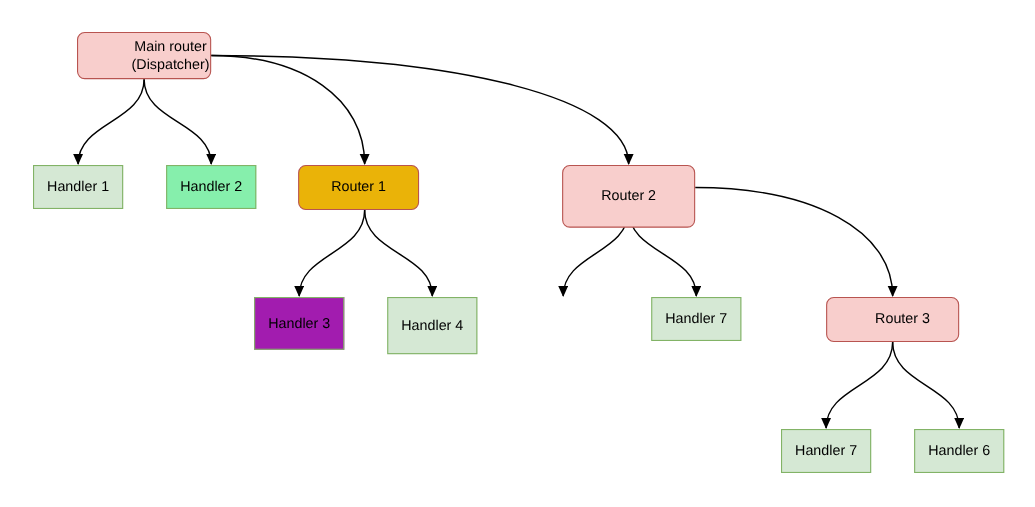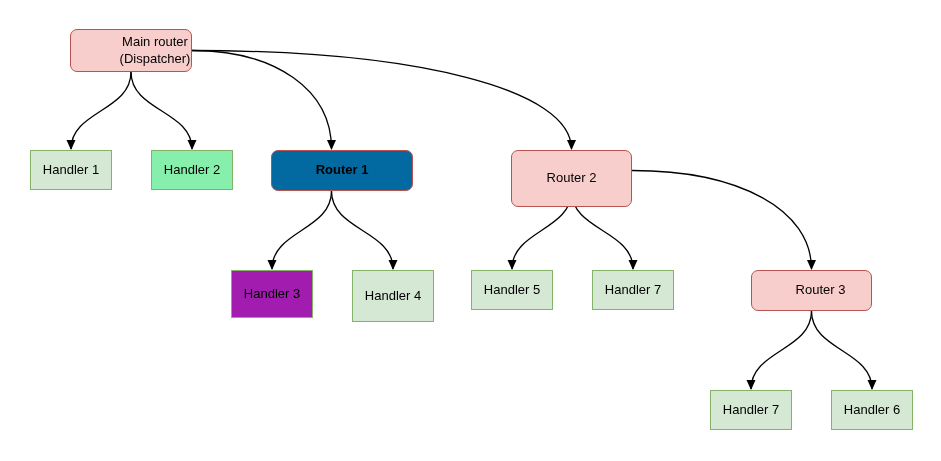"Router 1" div.node { background: #0369a1 -> #eab308; font-weight: bold -> none; width: 142px -> 110px }
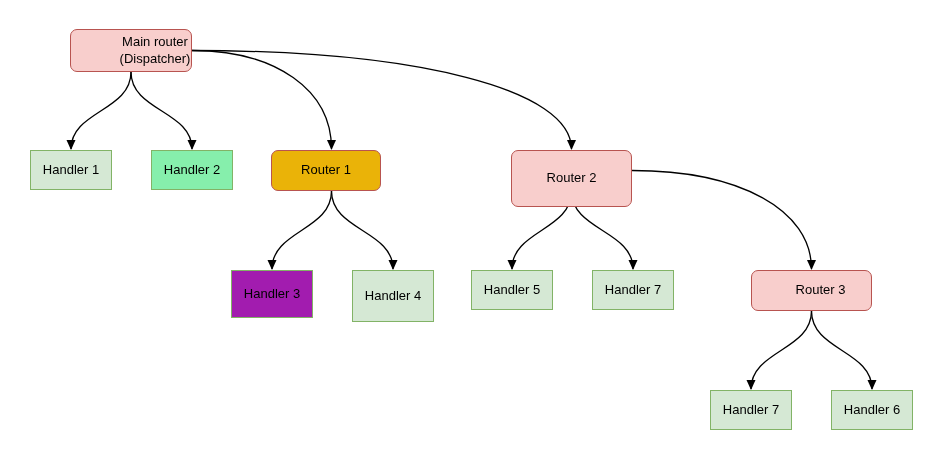"Handler 5" div.node { html: <div><span>Handler 5</span></div> -> none }
